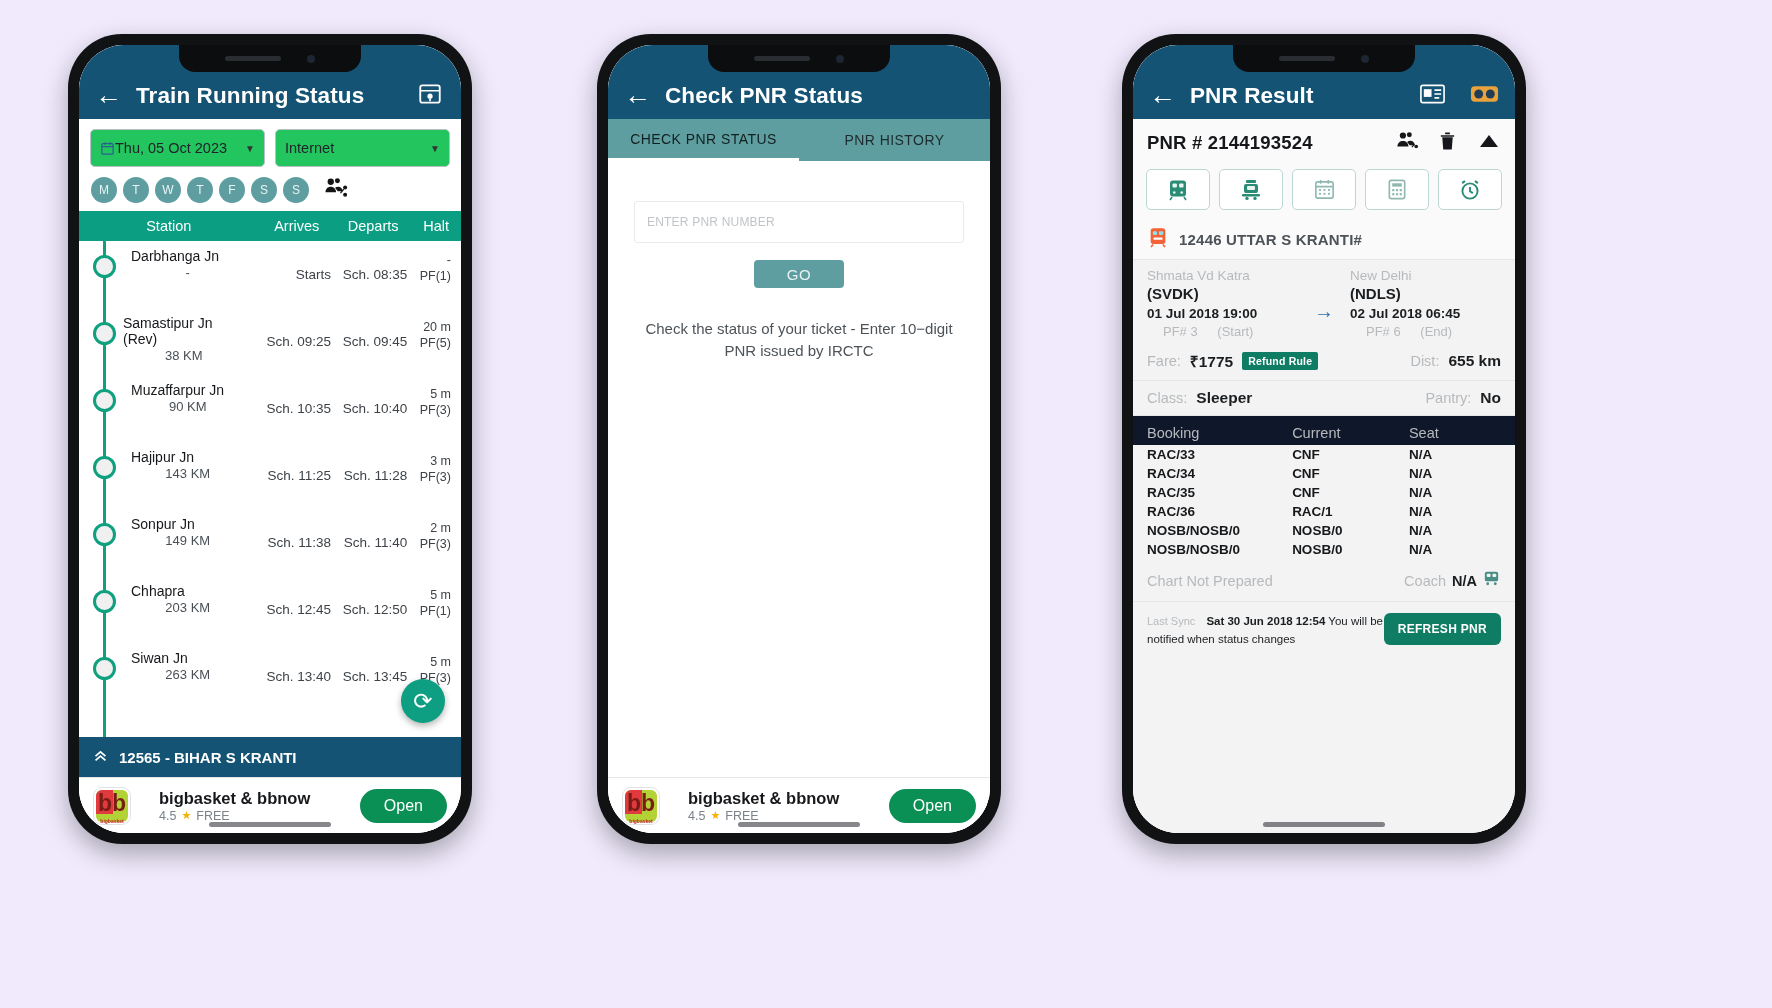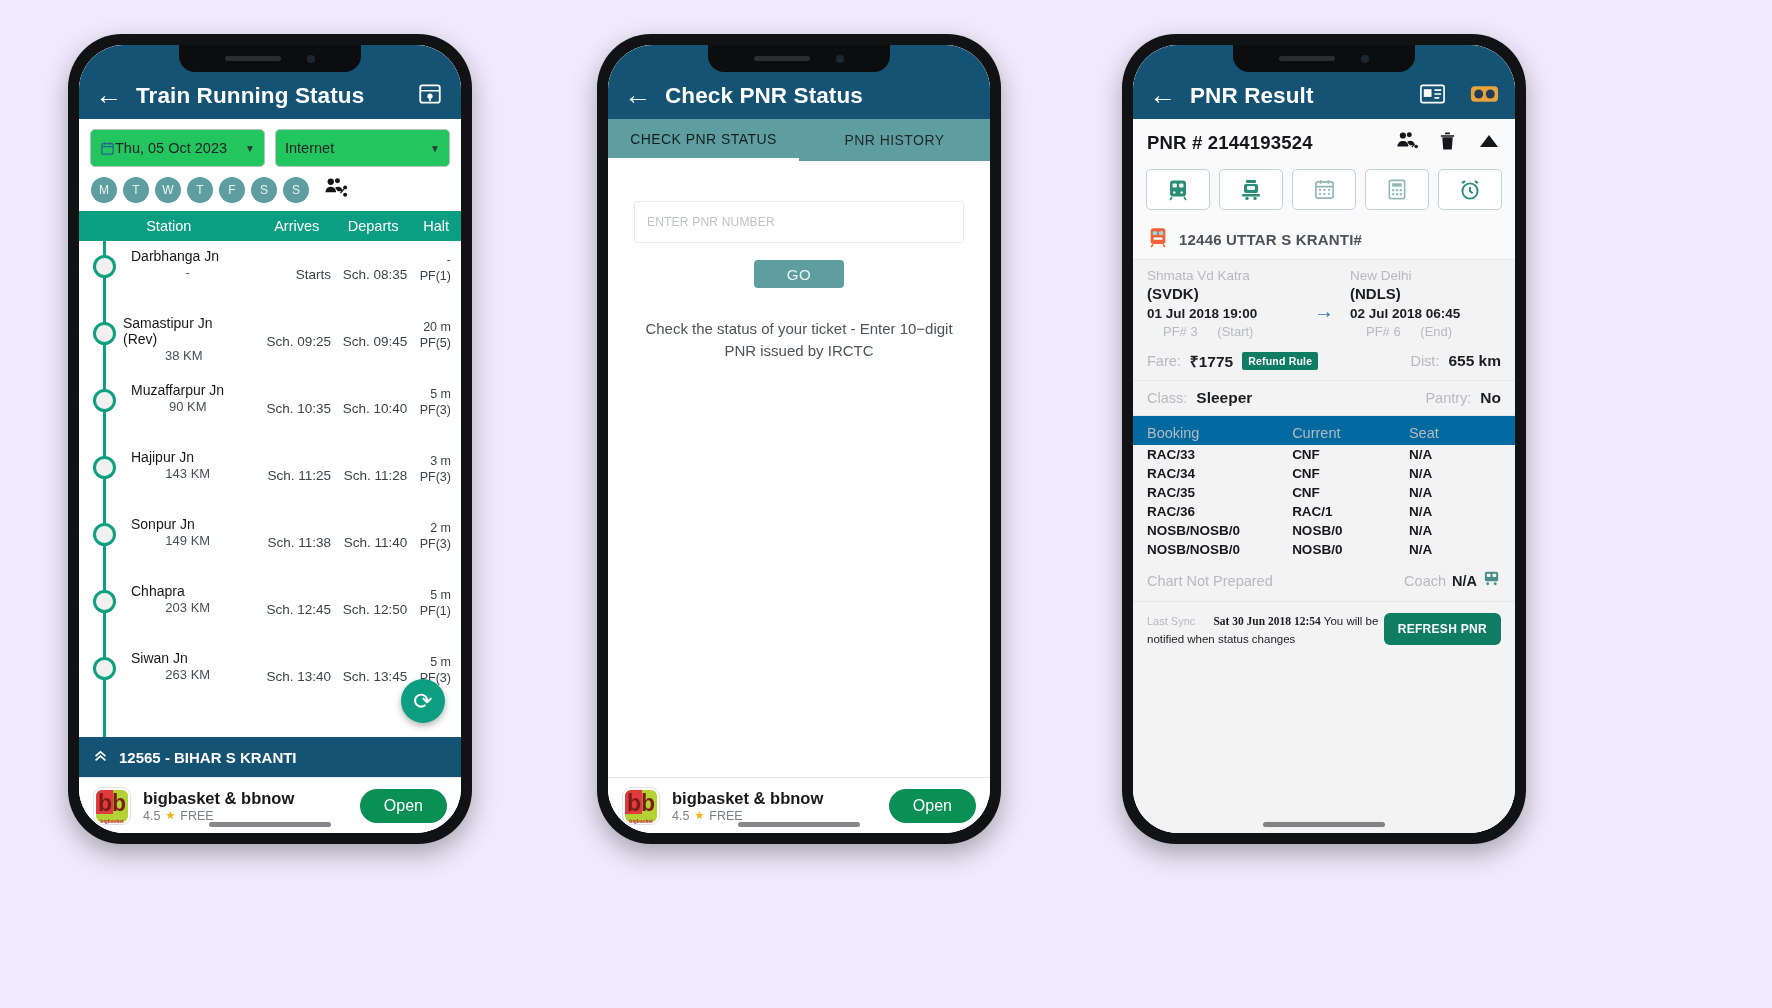"Booking" .paxhead { background: #0369a1 -> #0f172a }
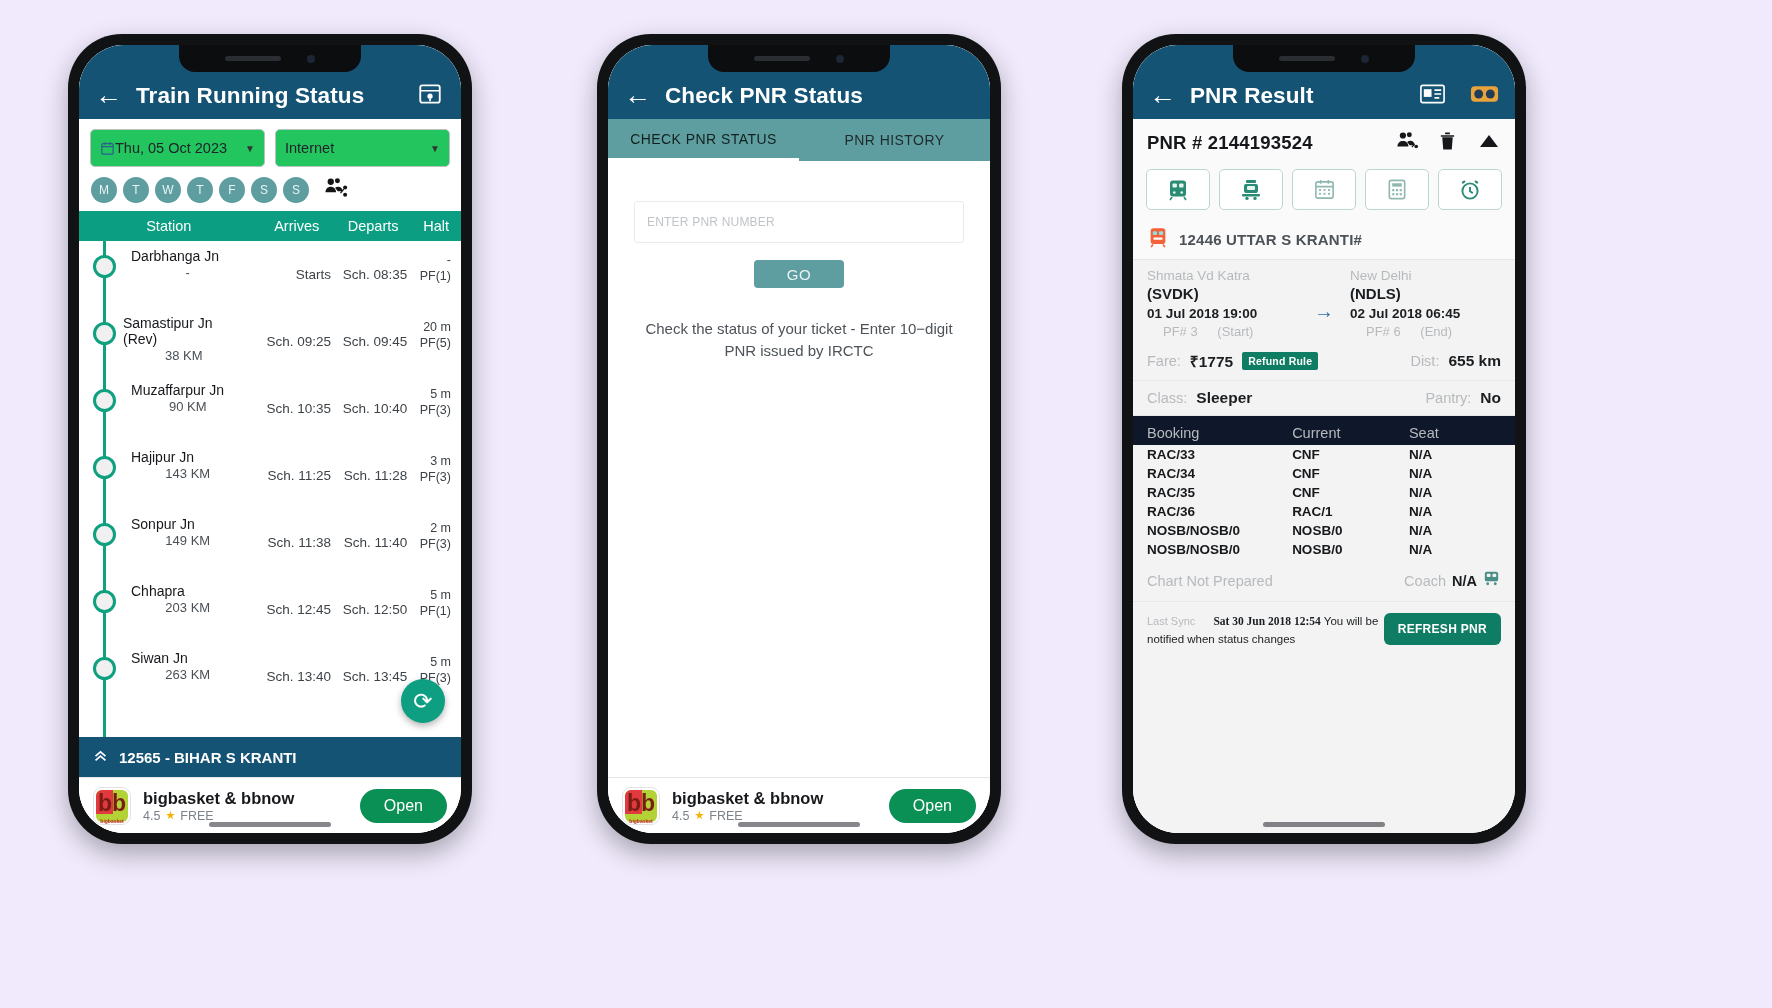"Sat 30 Jun 2018 12:54" .sync1 b { font-family: Liberation Serif, serif -> none; margin-left: 15px -> 8px }
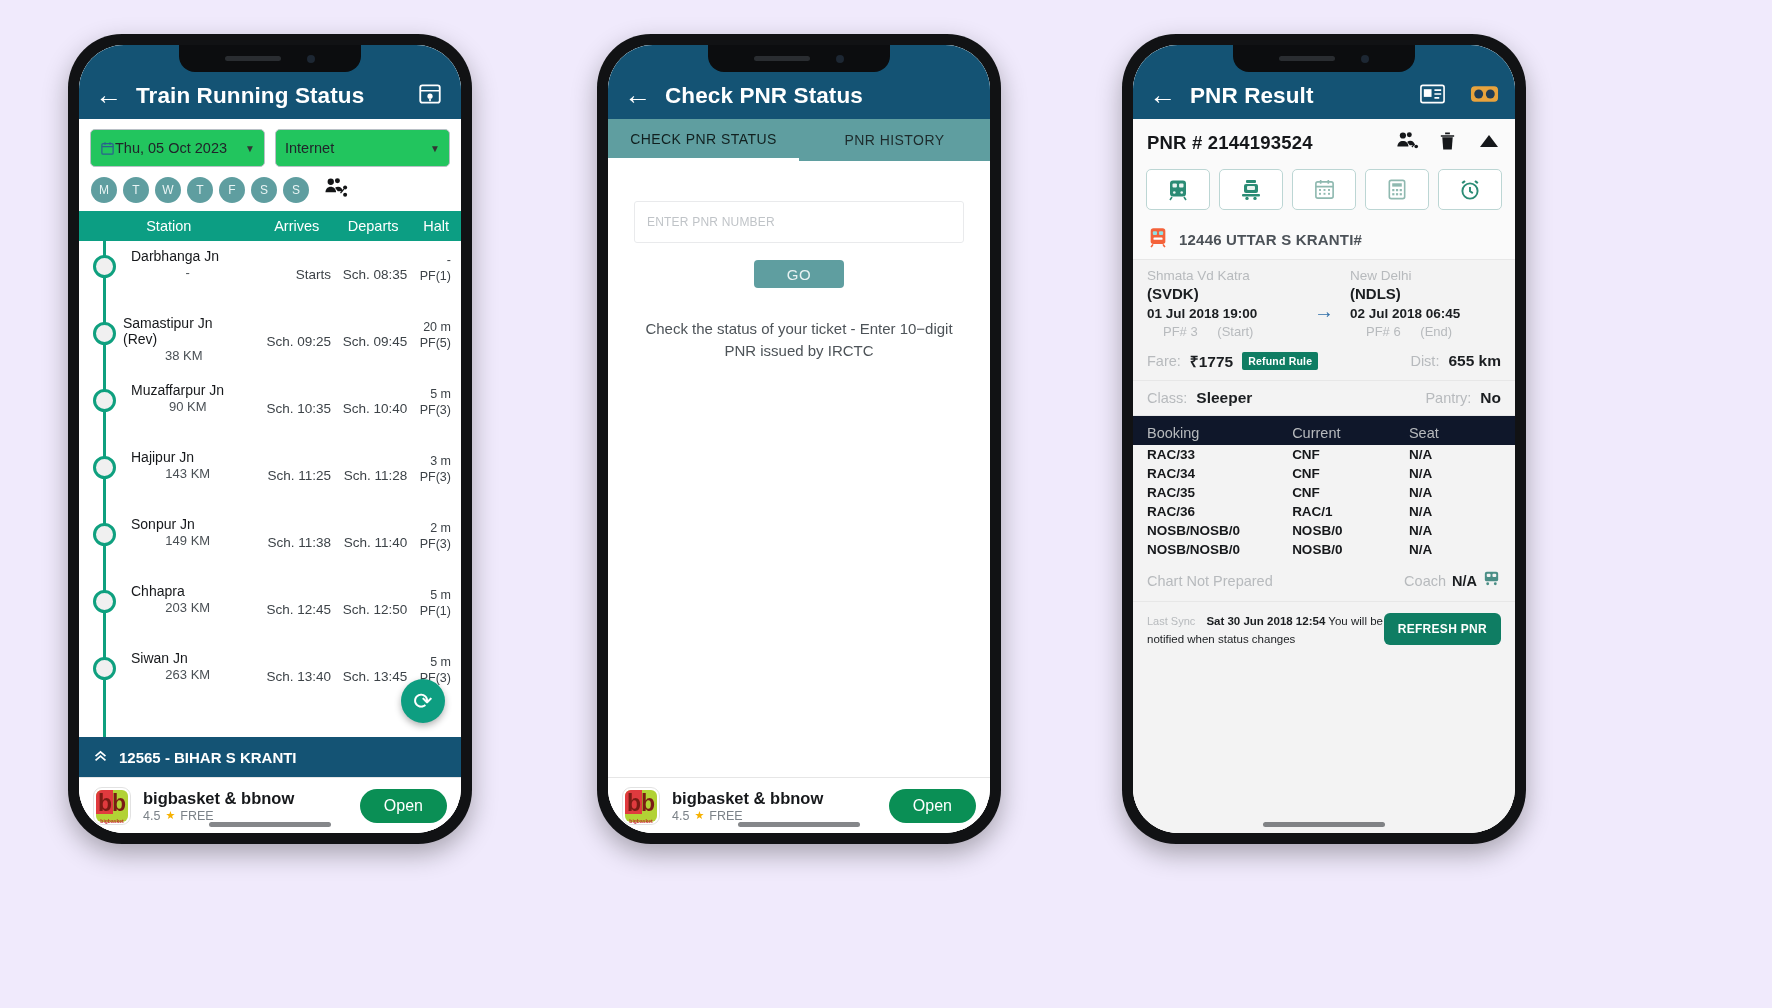"bb" .adbar { gap: 12px -> 28px }
